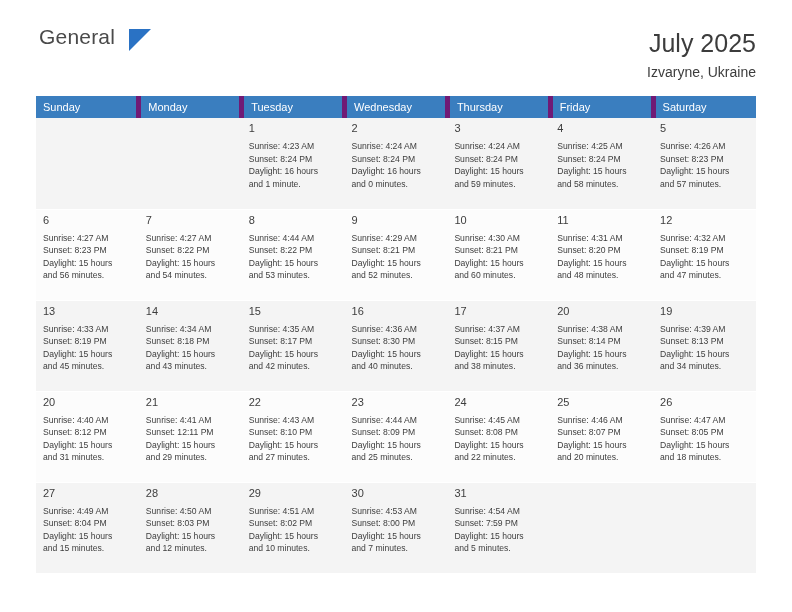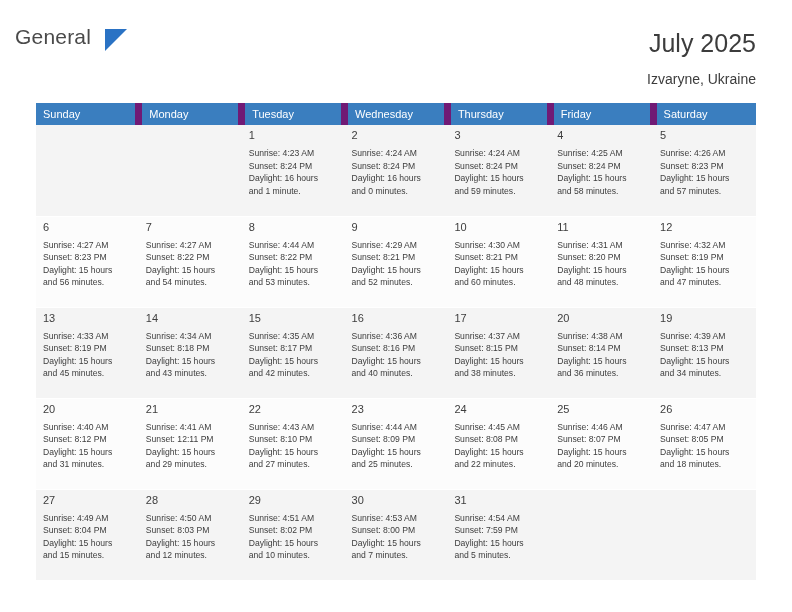"General" .header { padding: 26px 36px 0 15px -> 26px 36px 0 39px }
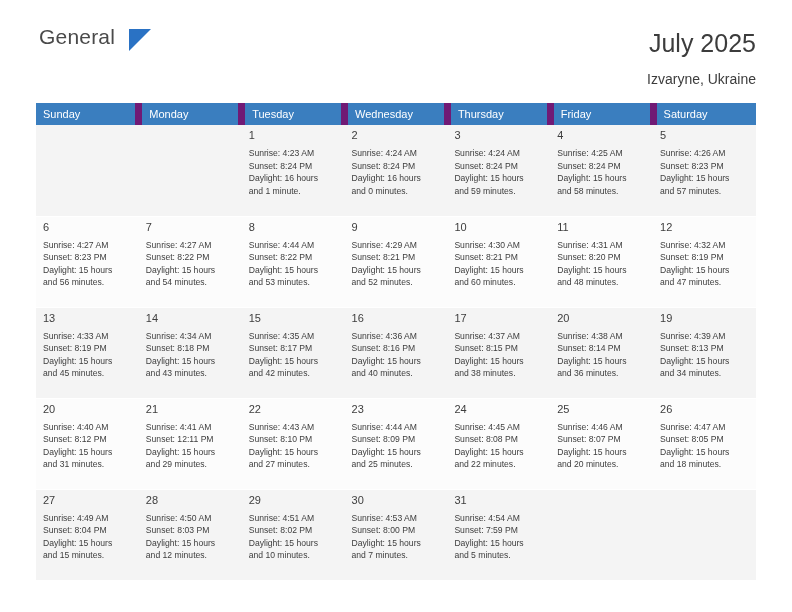"Izvaryne, Ukraine" .location { margin-top: 13px -> 6px }
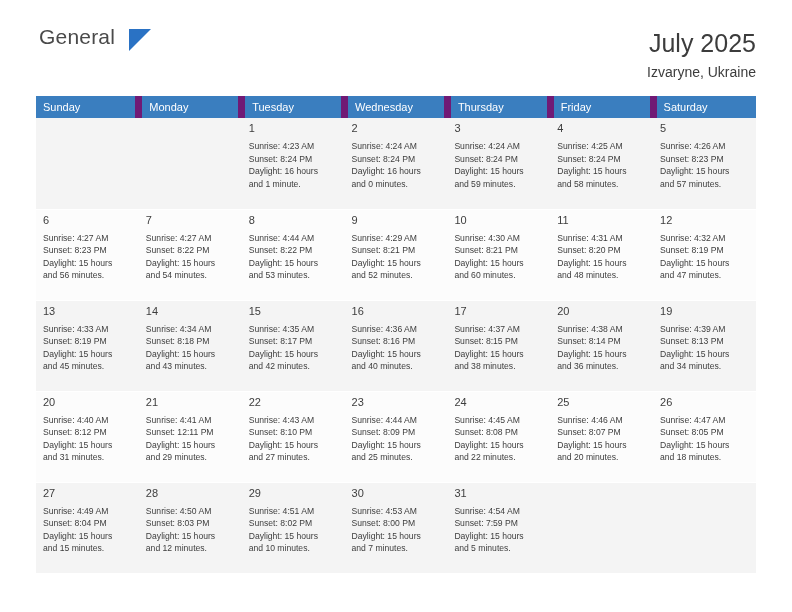"Sunday" .calendar th { border-right: 7px solid #701a75 -> 5px solid #701a75 }
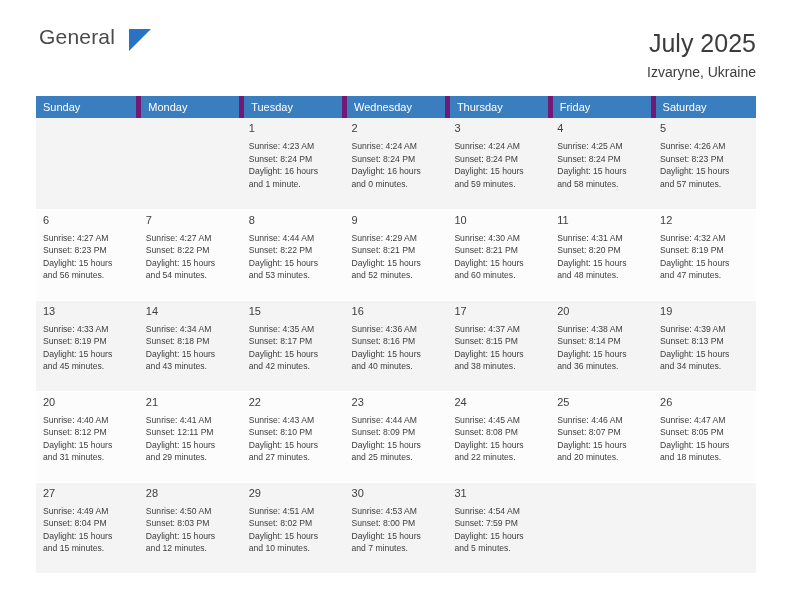"Sunset: 8:16 PM" div { text: 8:16 -> 8:30 }
